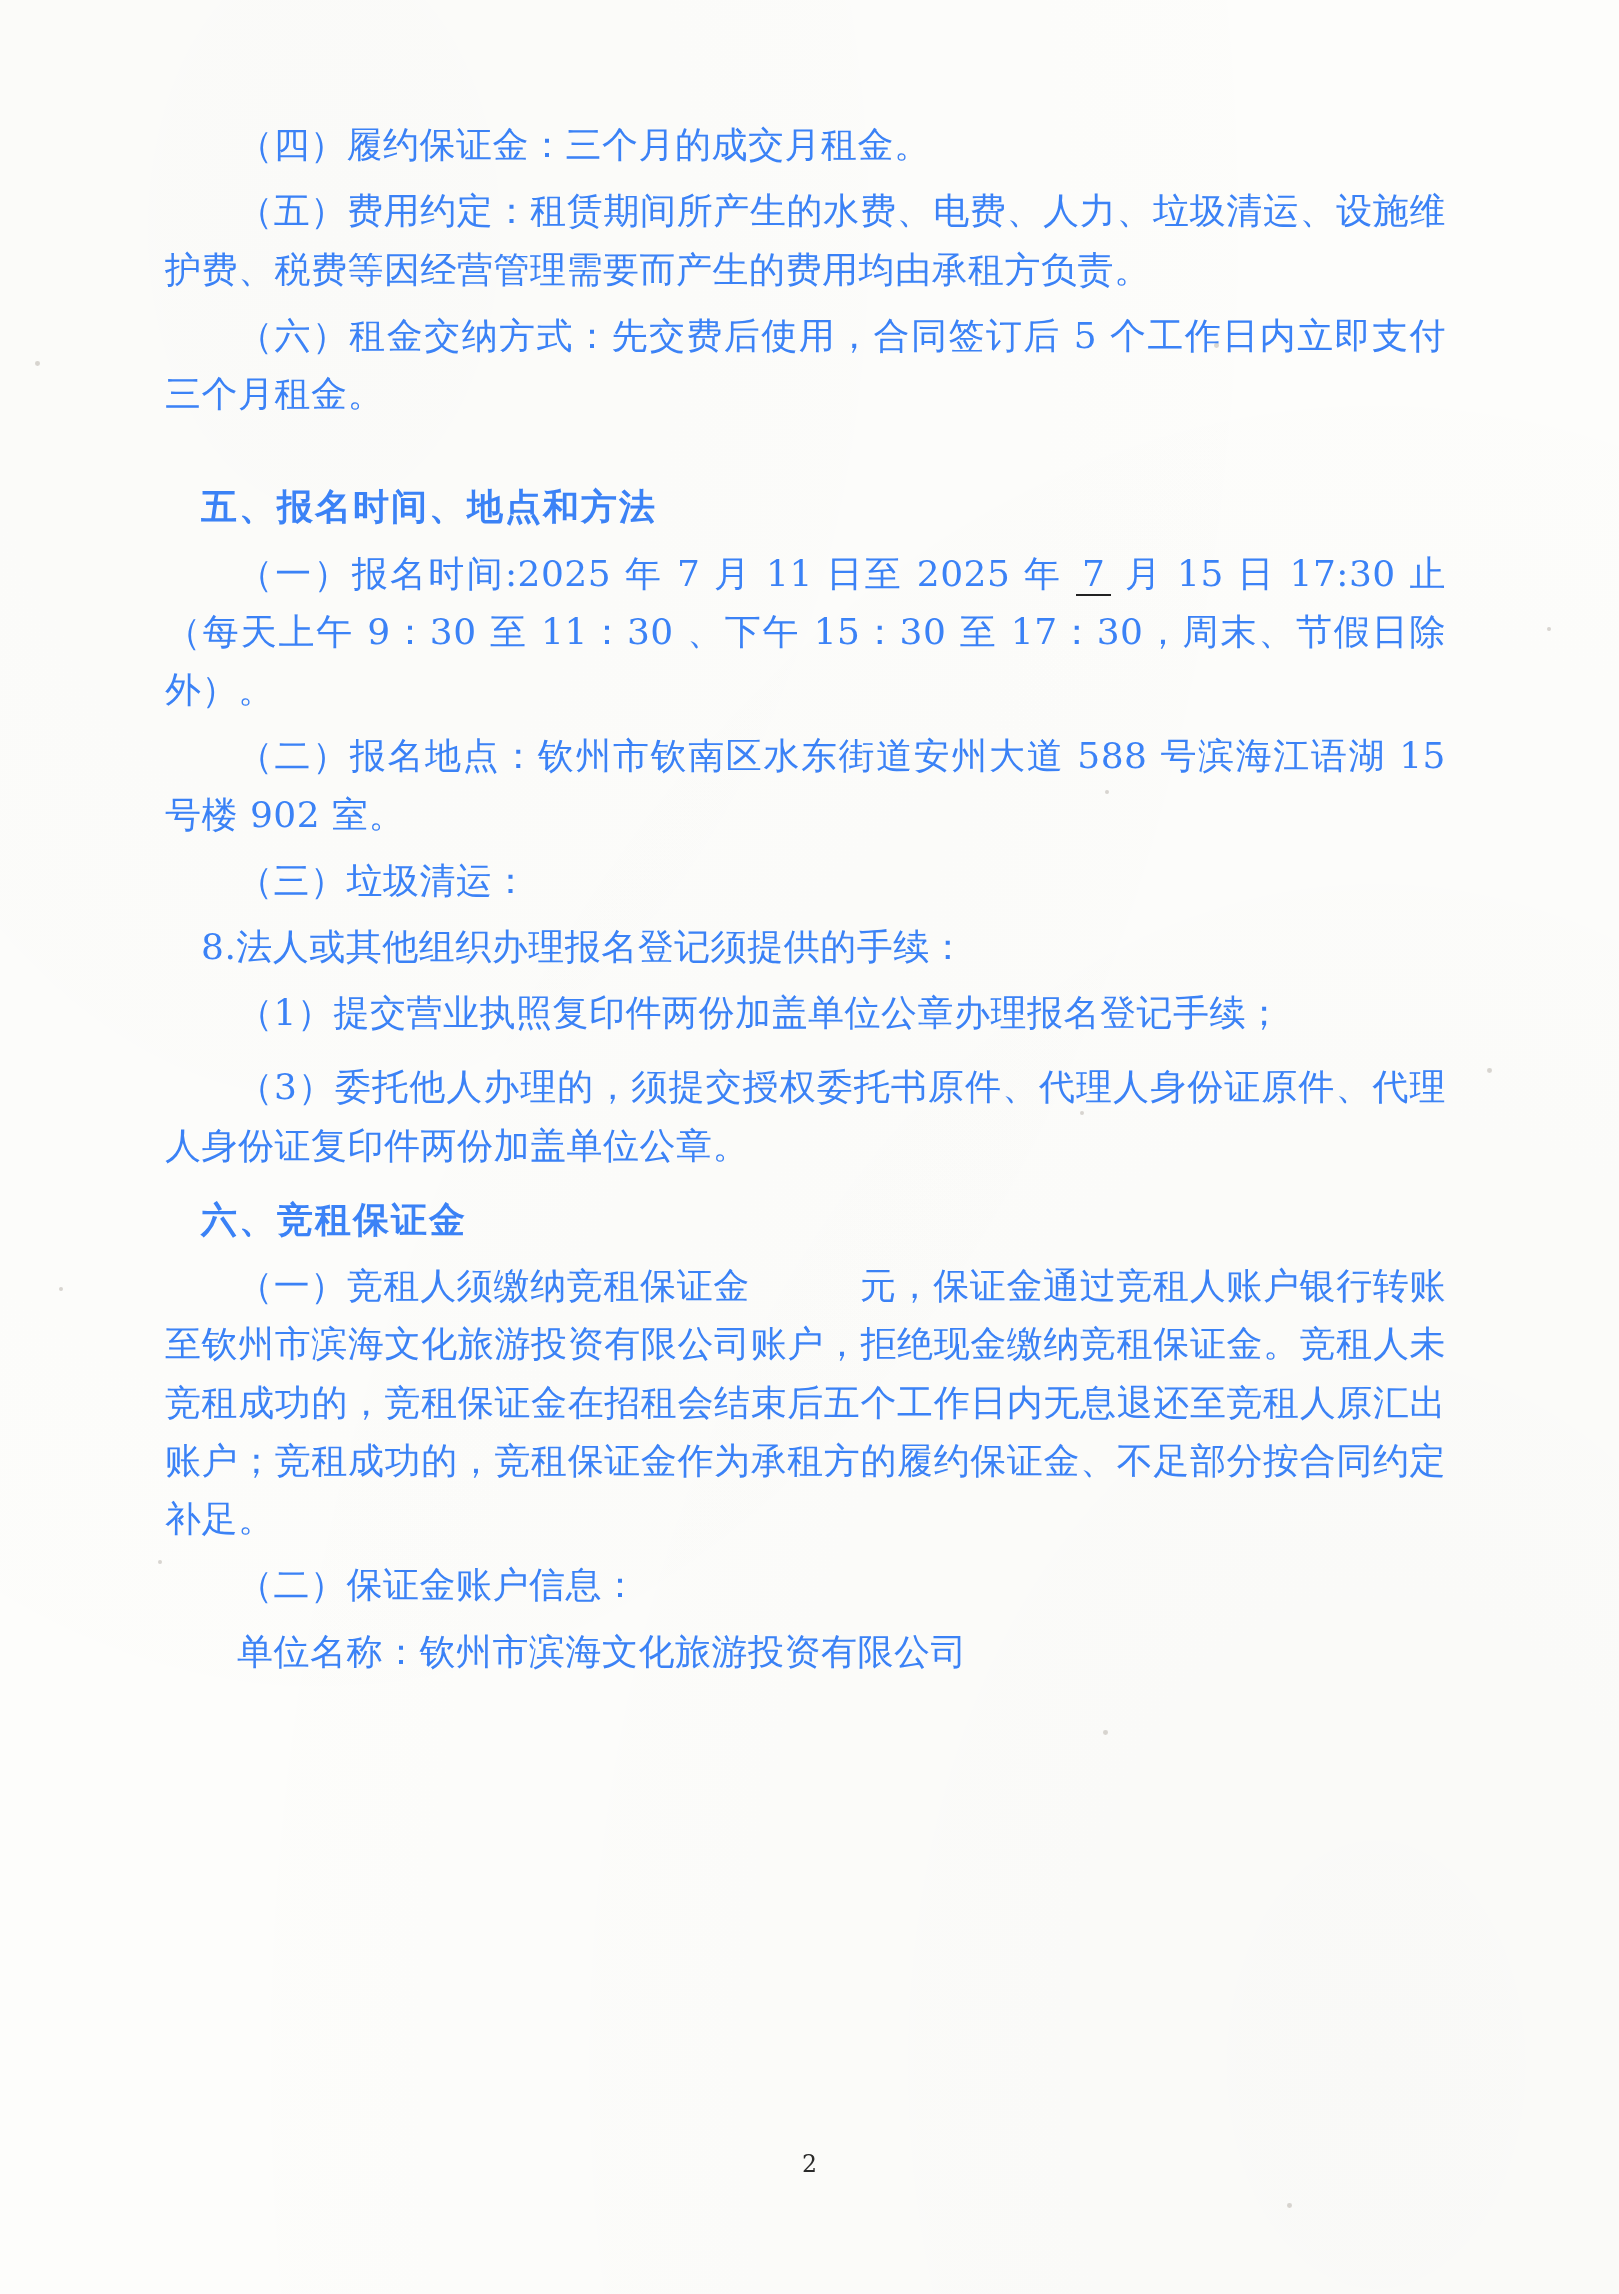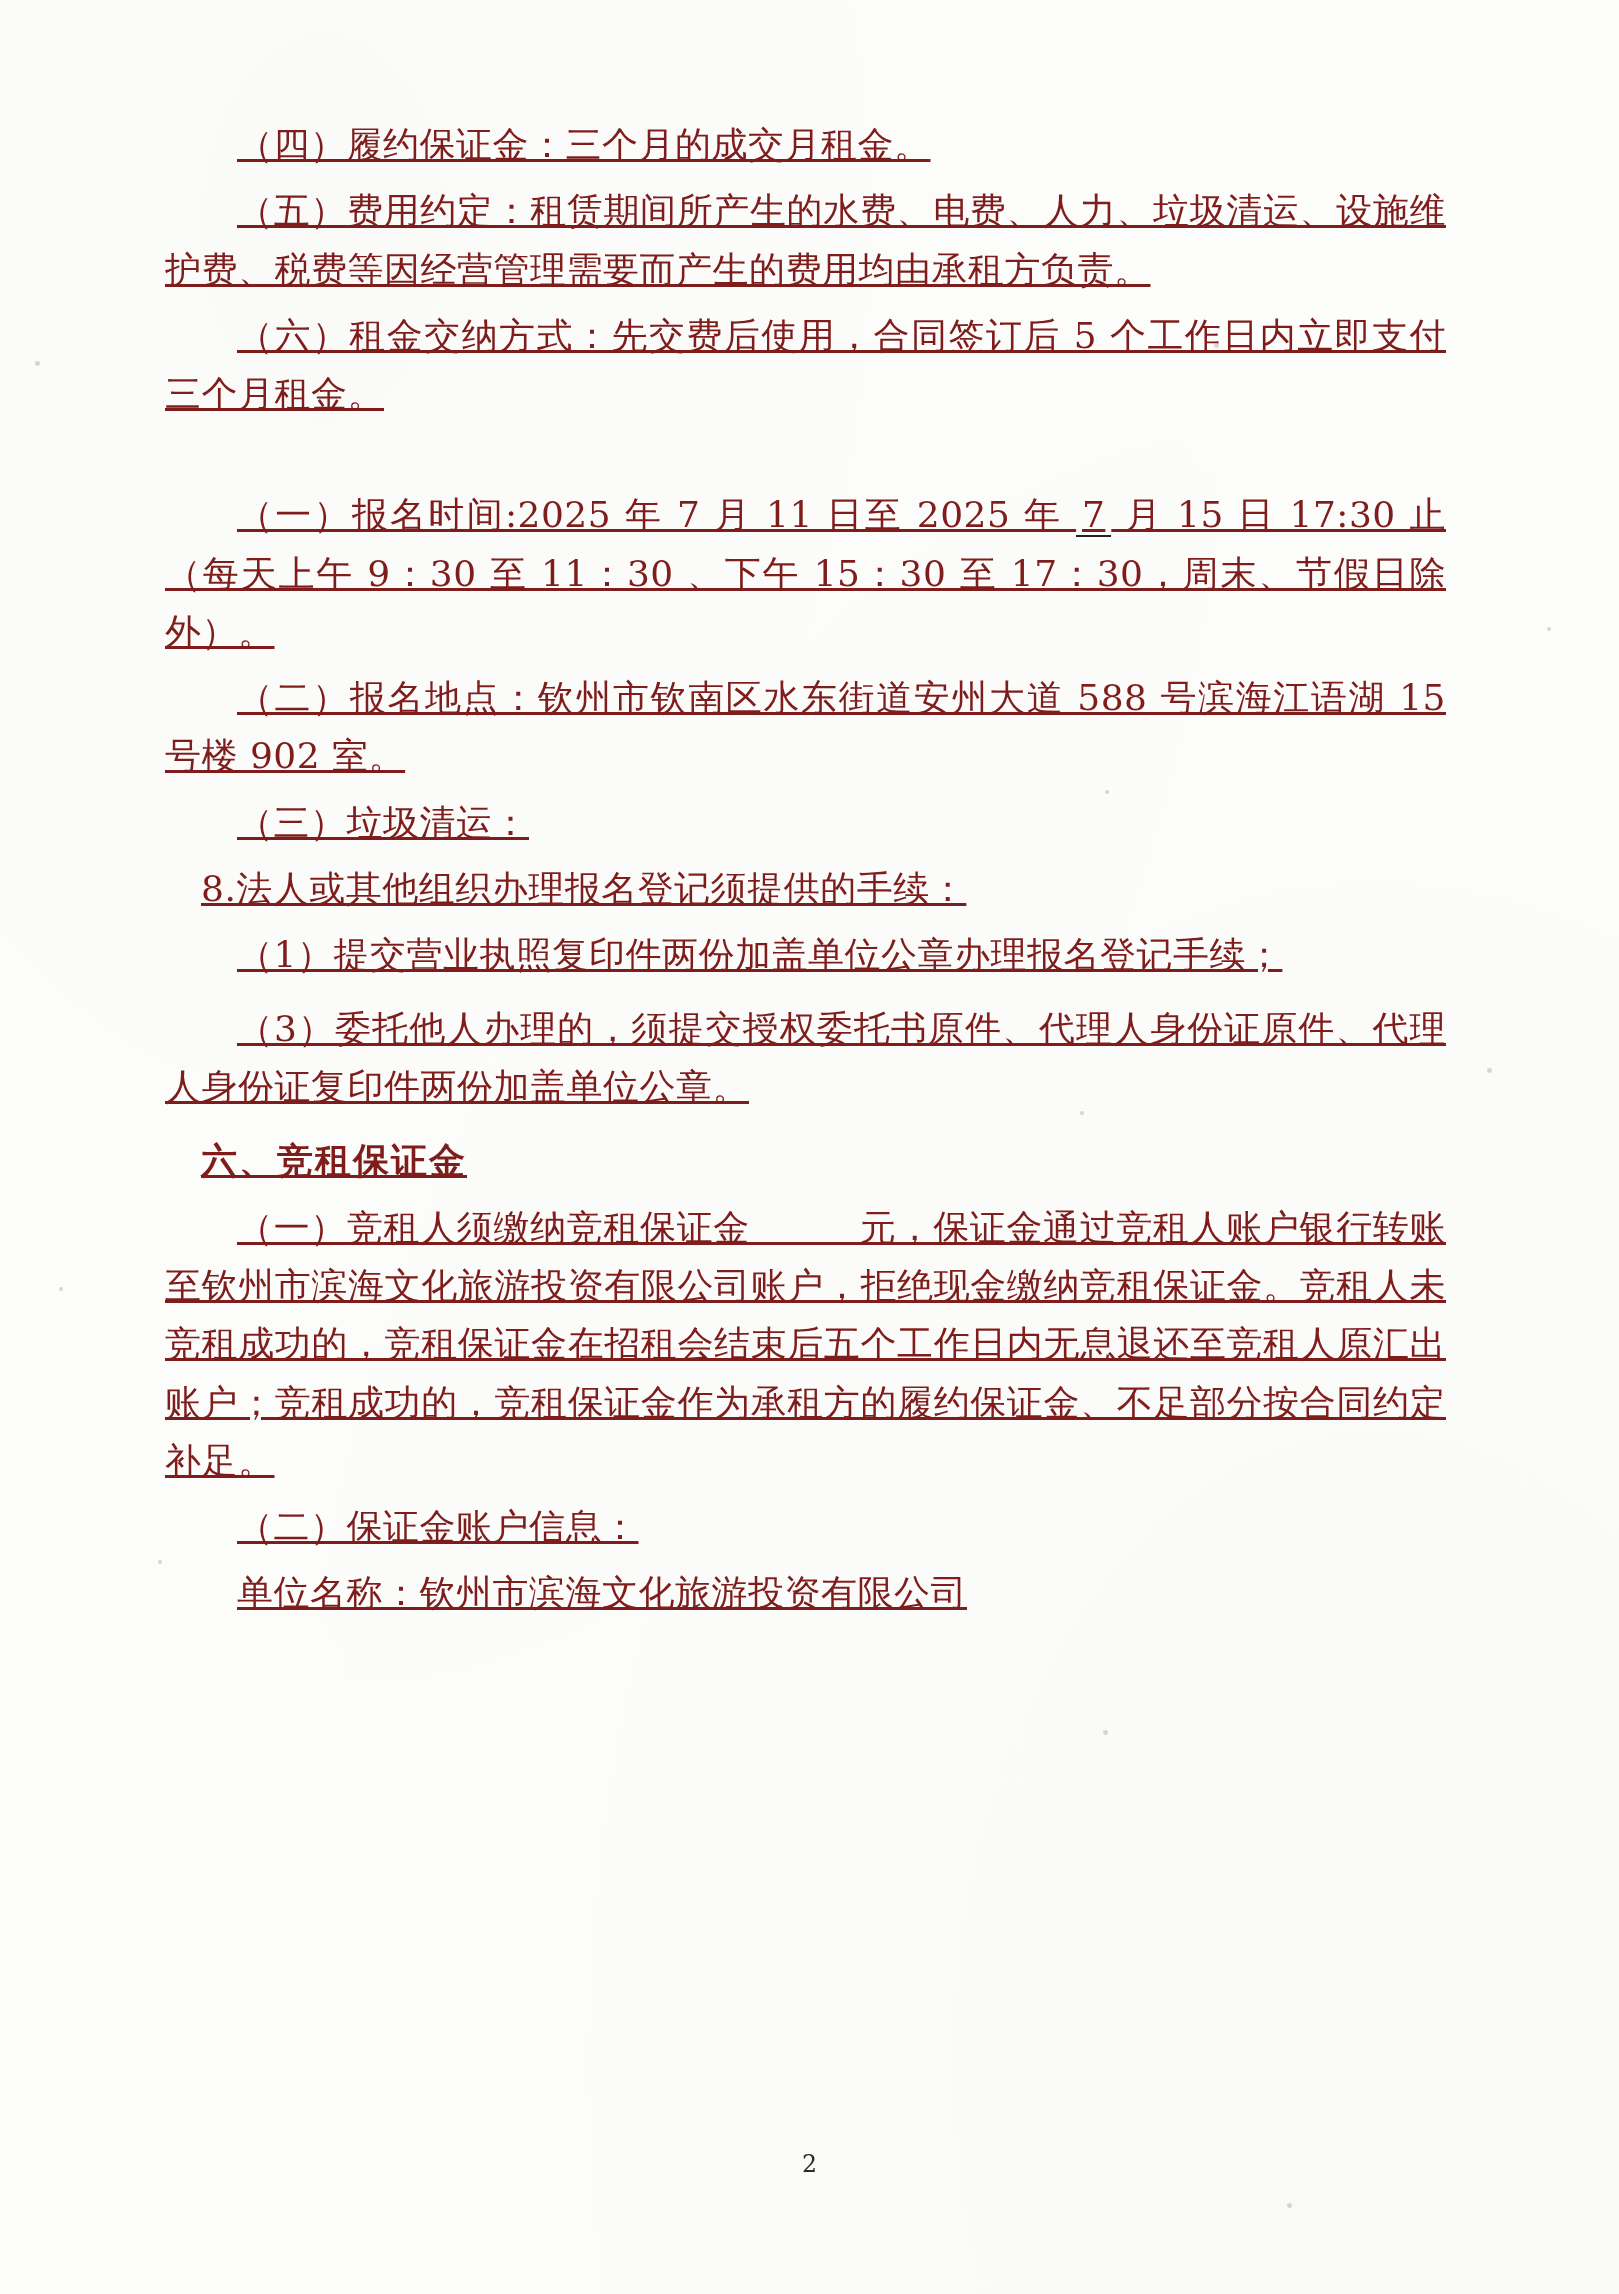"（四）履约保证金：三个月的成交月租金。" p { color: #7f1d1d -> #3b82f6; text-decoration: underline -> none }
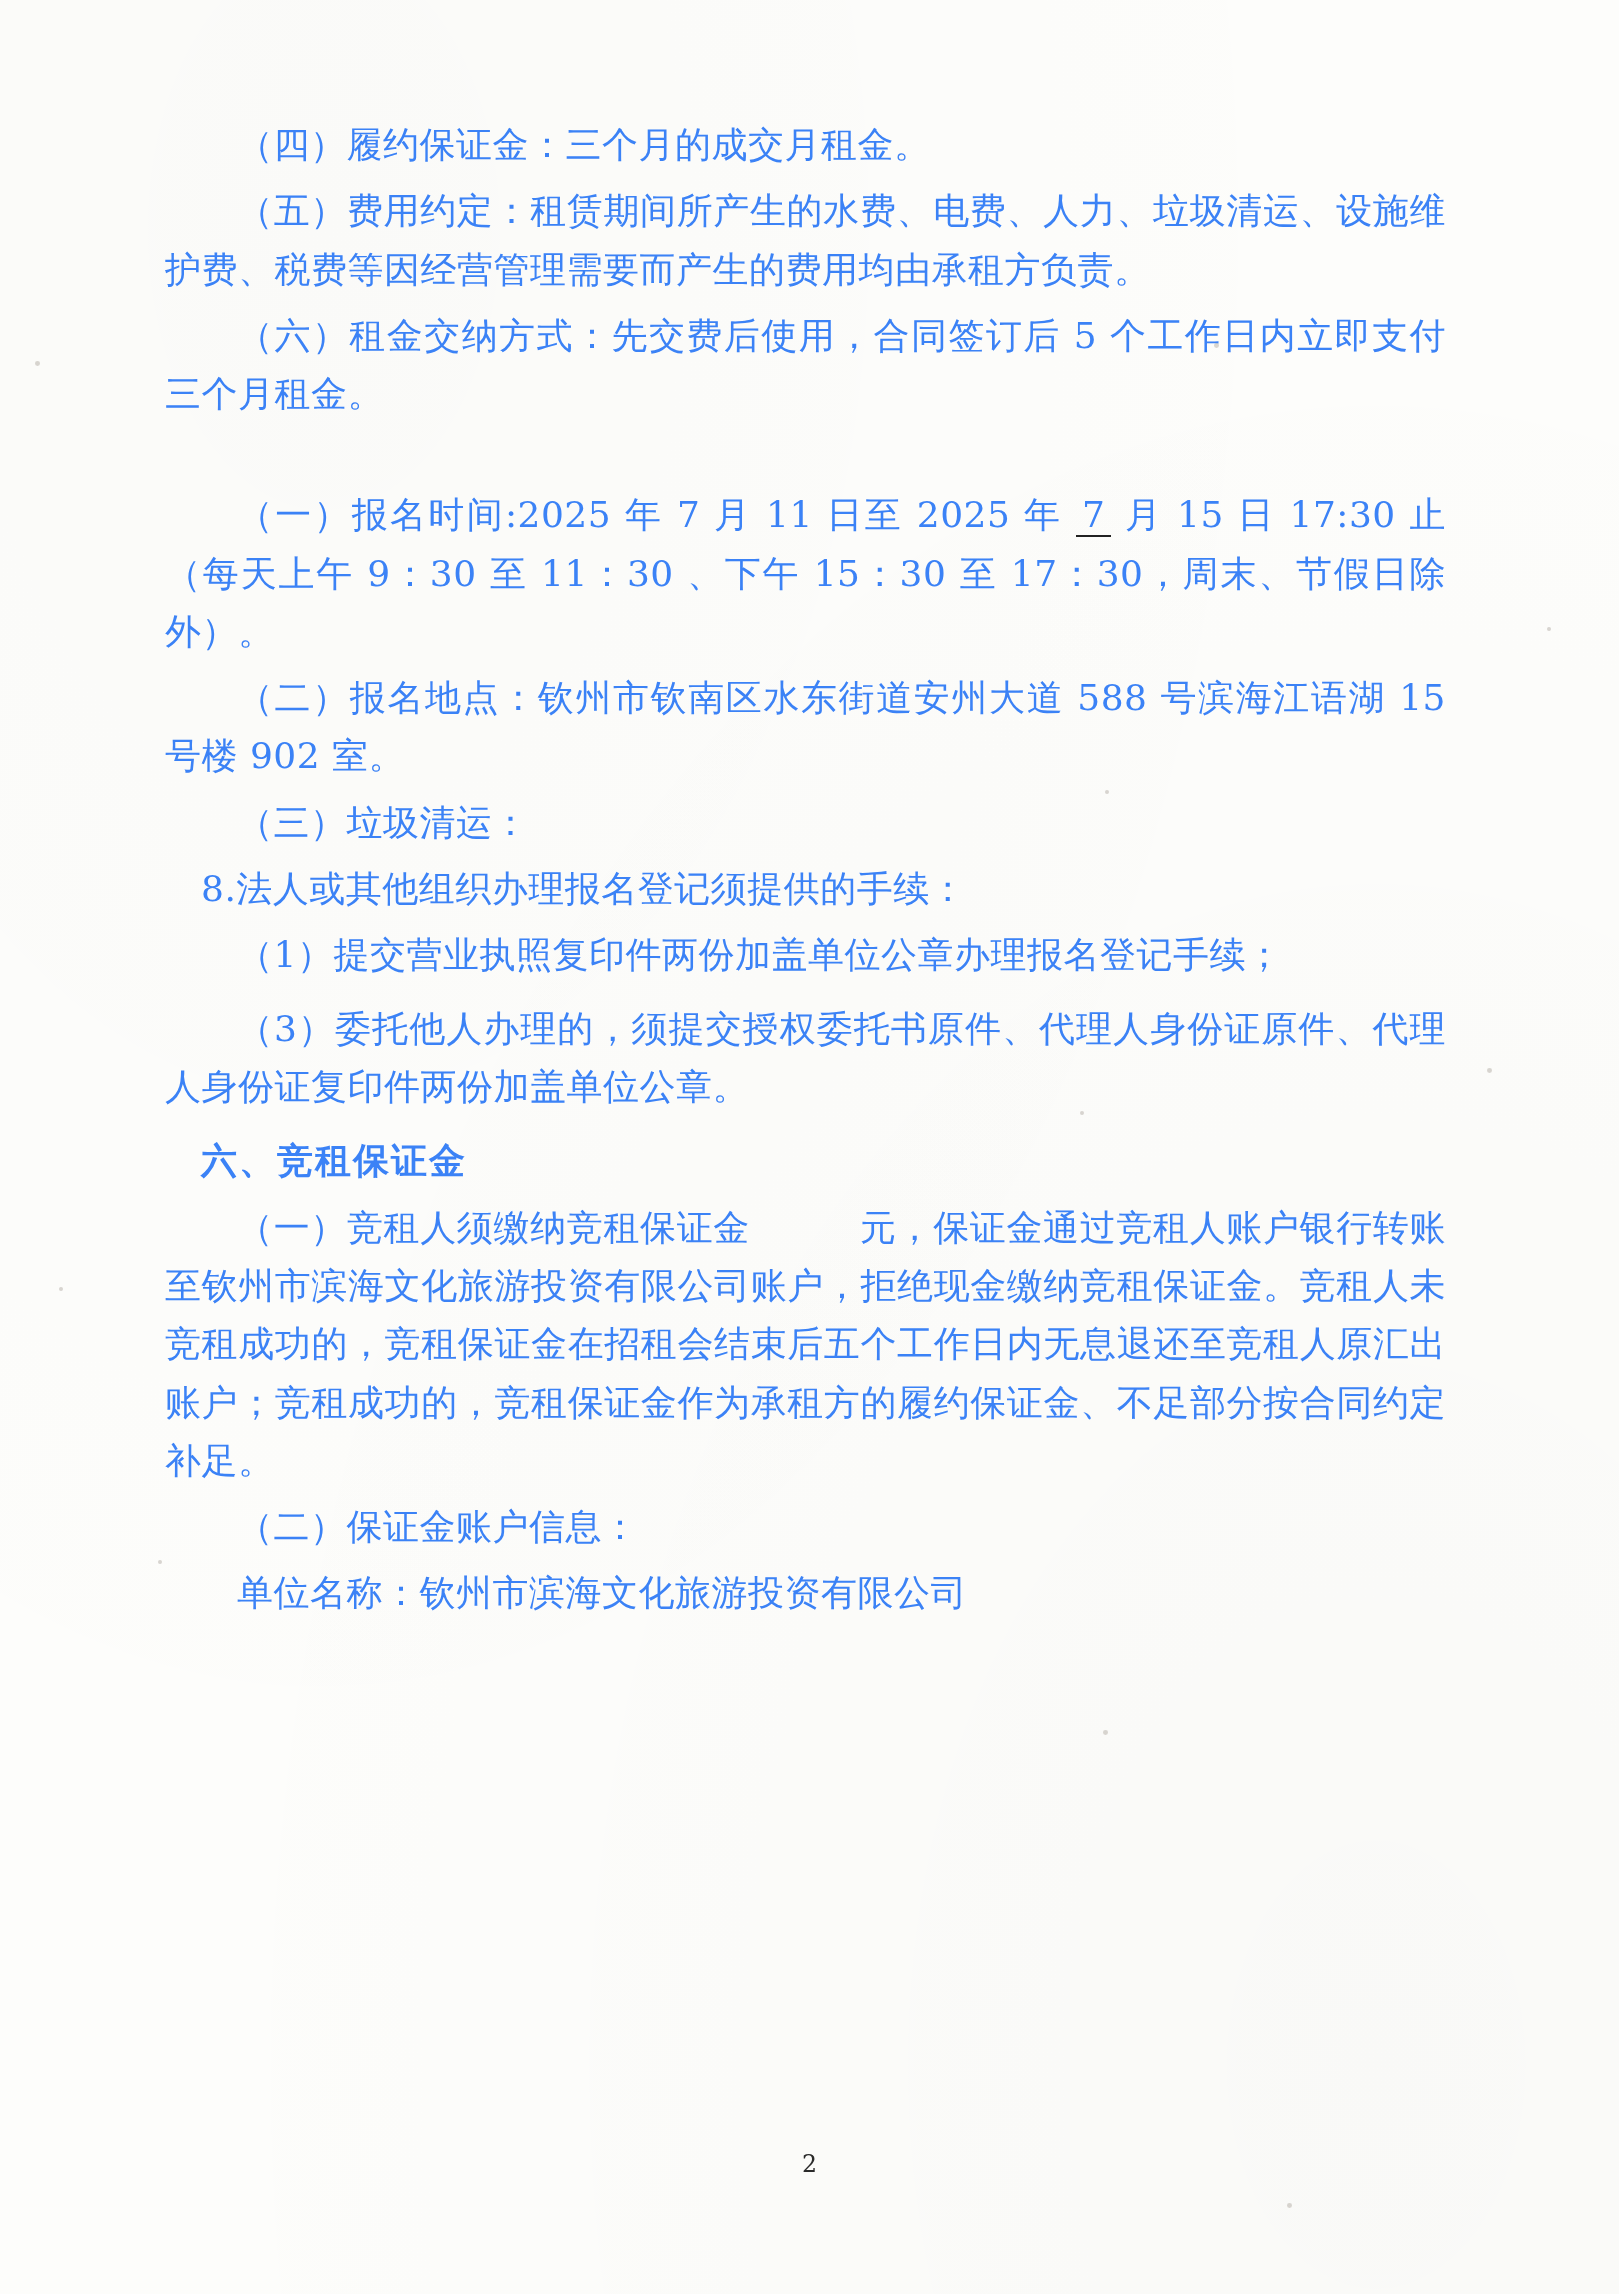"五、报名时间、地点和方法" p.heading { html: none -> <p>五、报名时间、地点和方法</p> }
